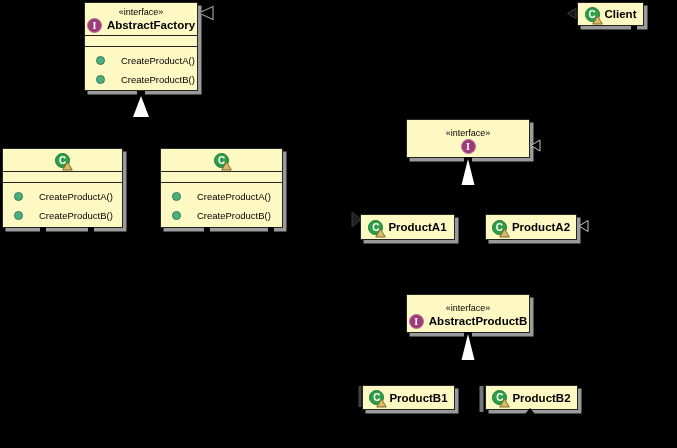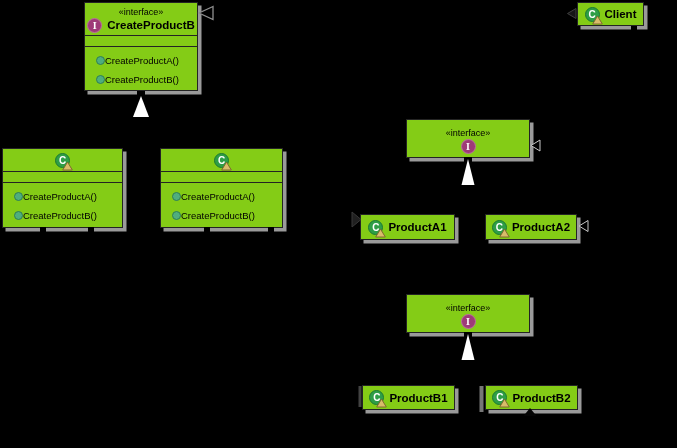"«interface»" .box { background: #84cc16 -> #fef9c3 }
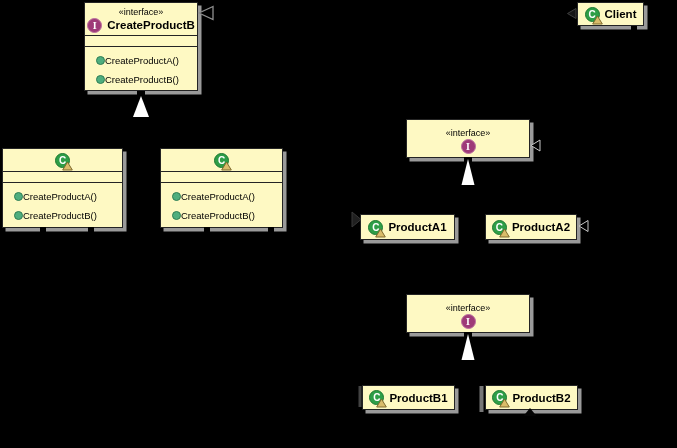"CreateProductB" span { text: CreateProductB -> AbstractFactory }
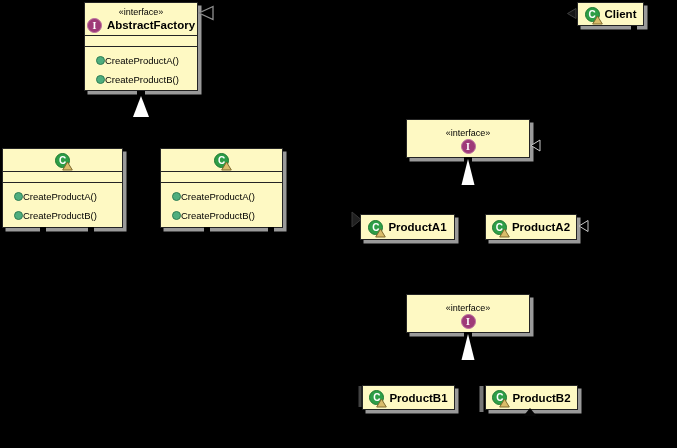"CreateProductA()" .mrow { gap: 0 -> 16px }
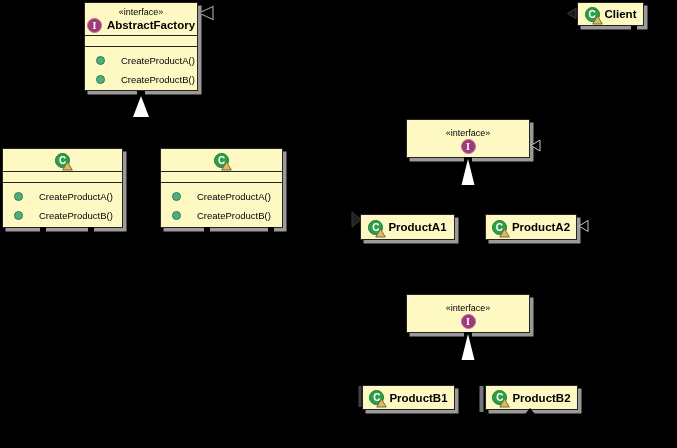"AbstractProductB" span { html: none -> <span>AbstractProductB</span> }
